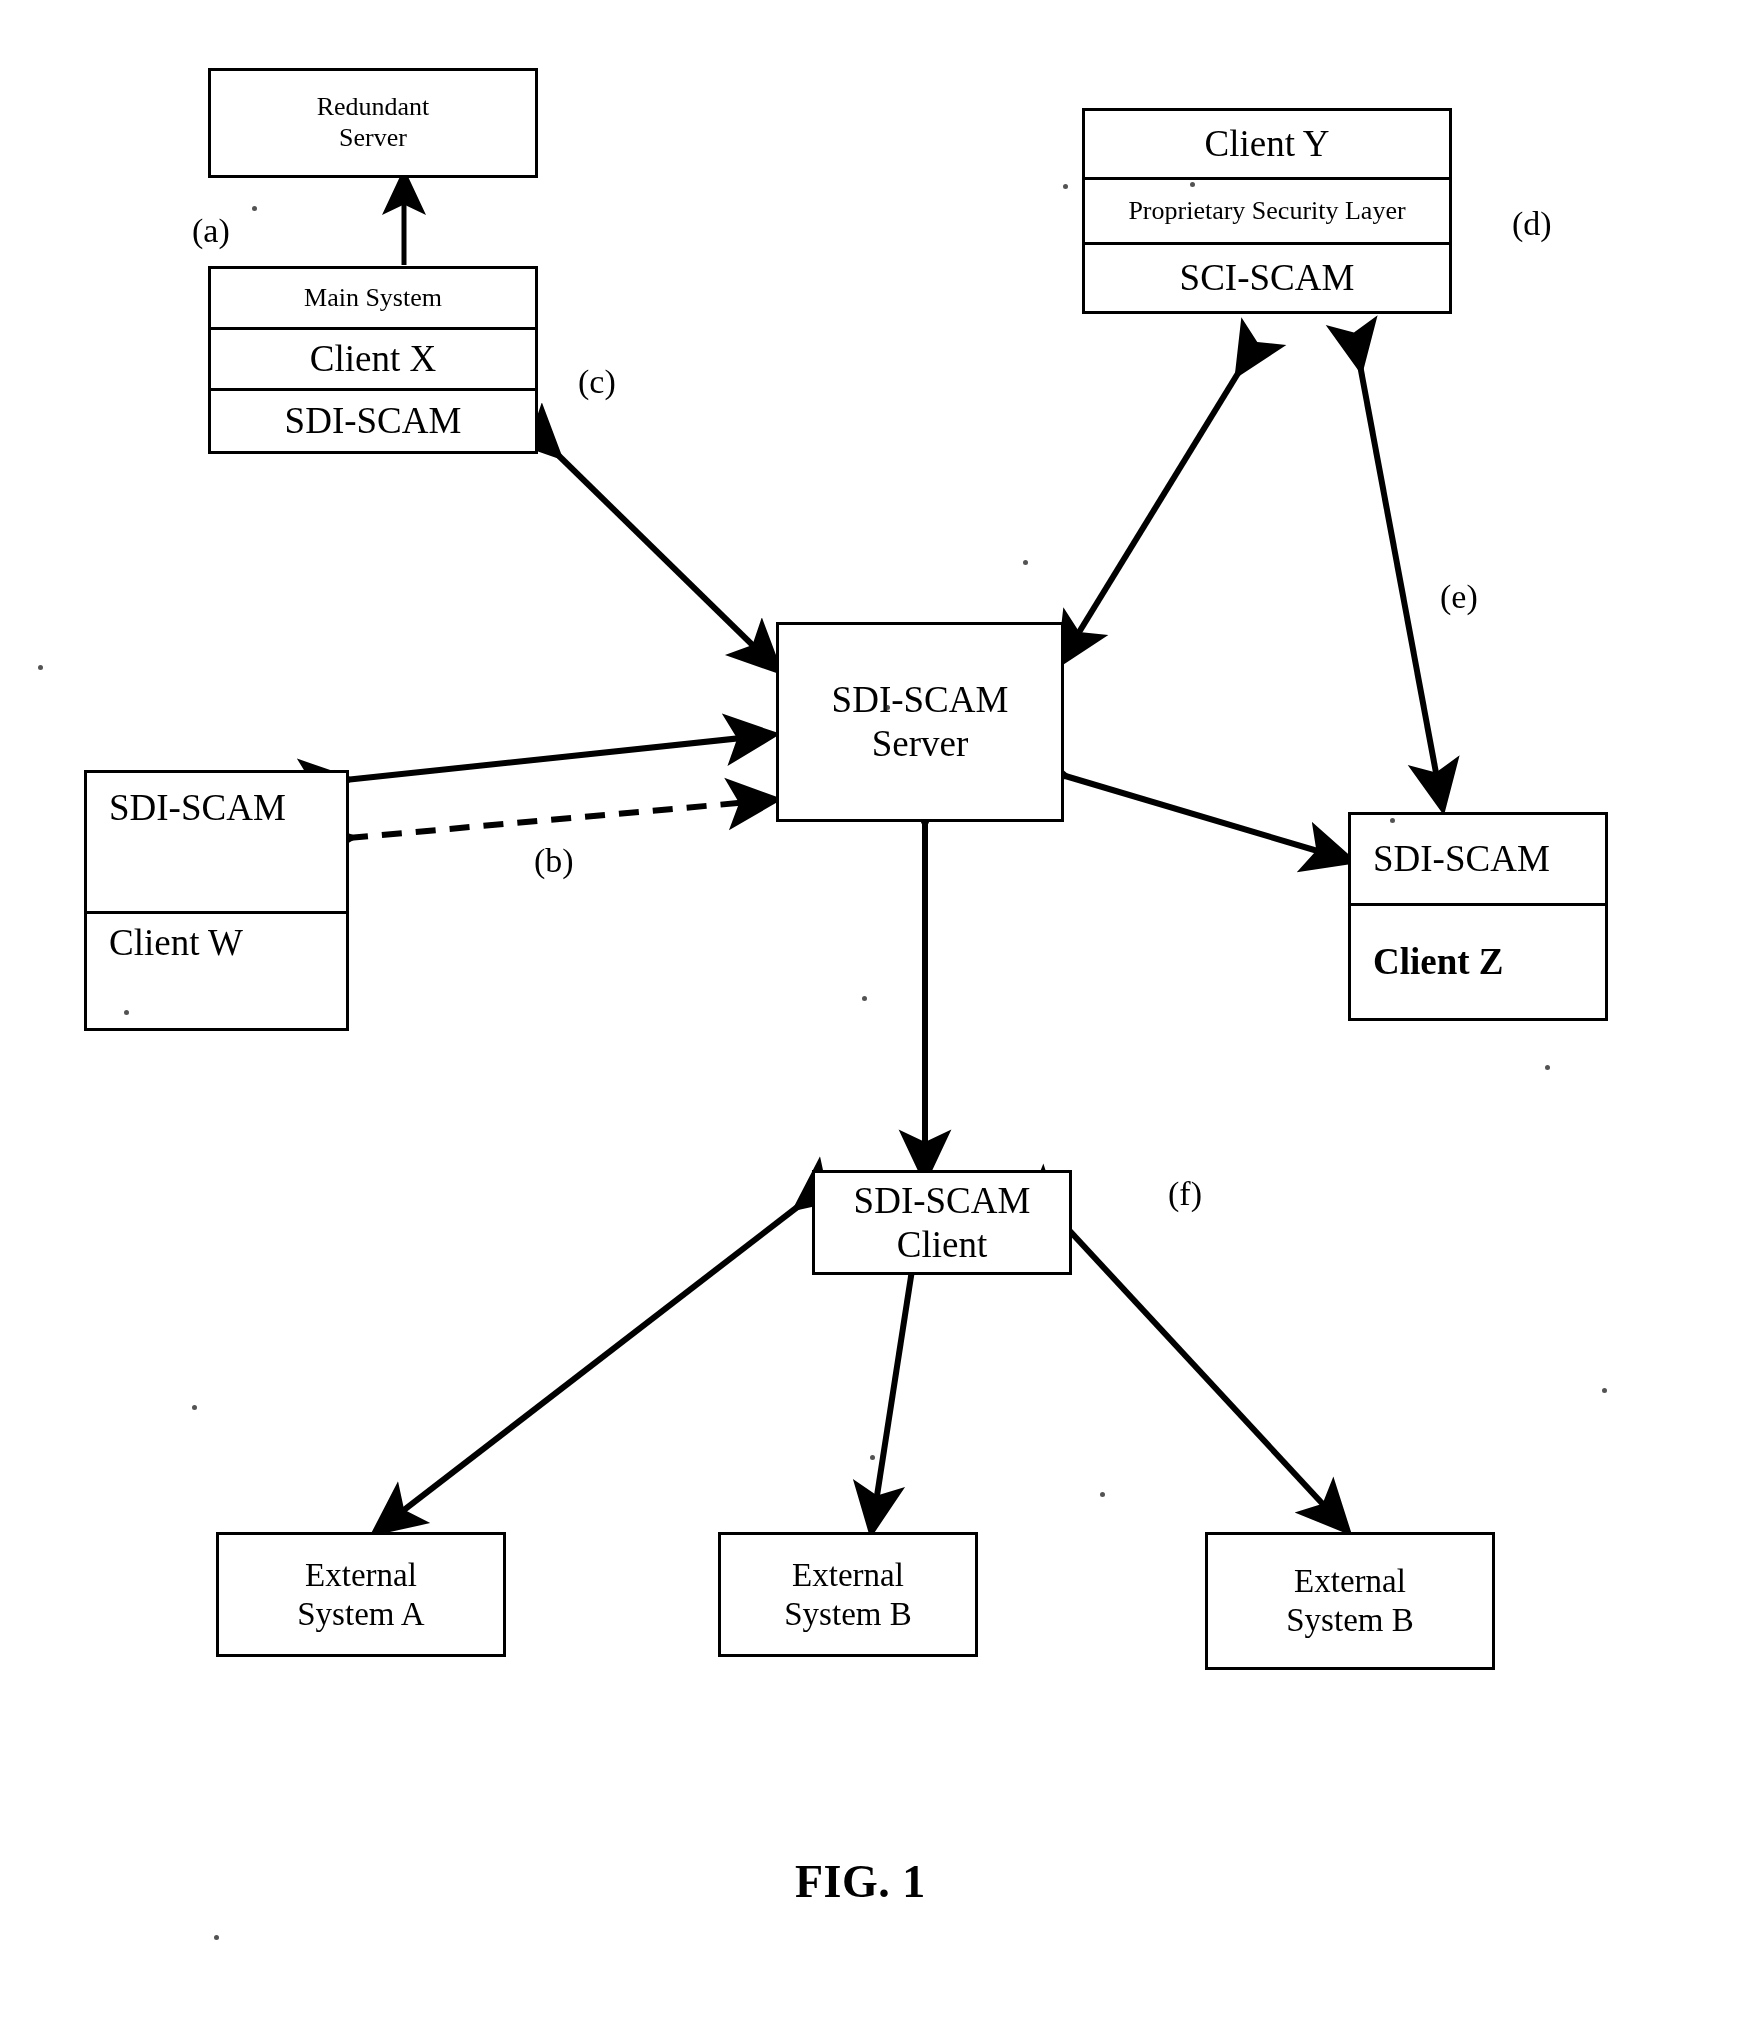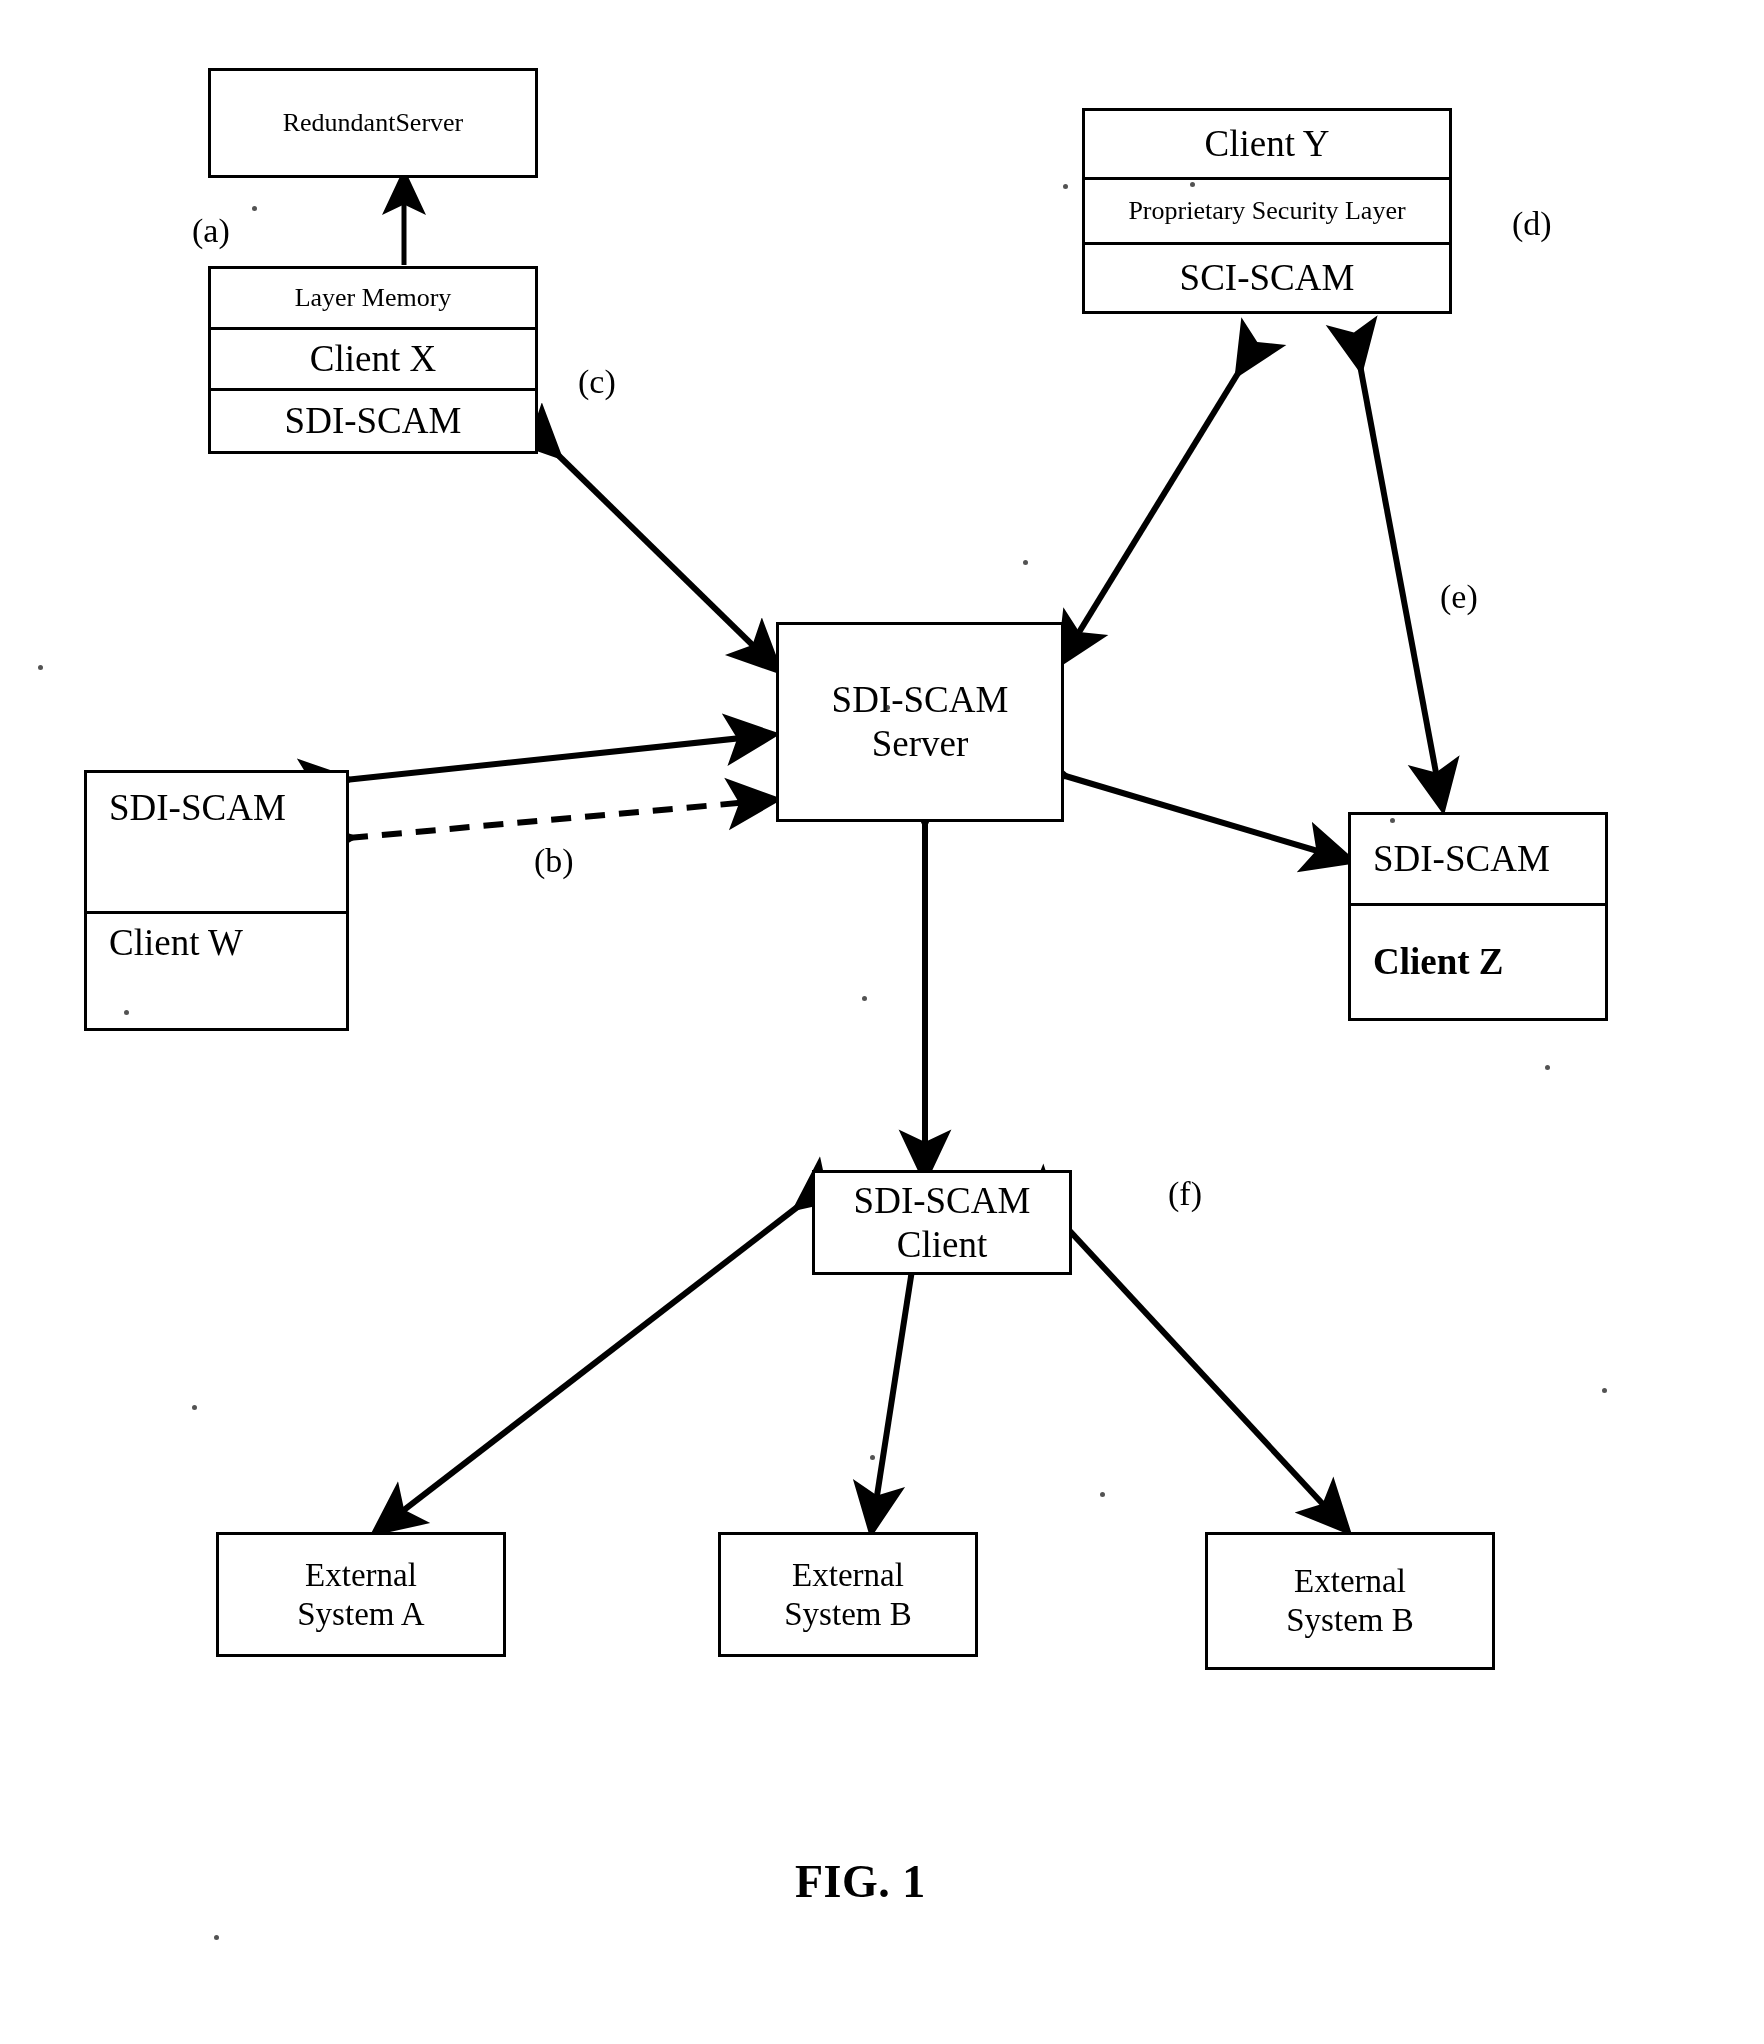"Redundant" div { flex-direction: row -> column }
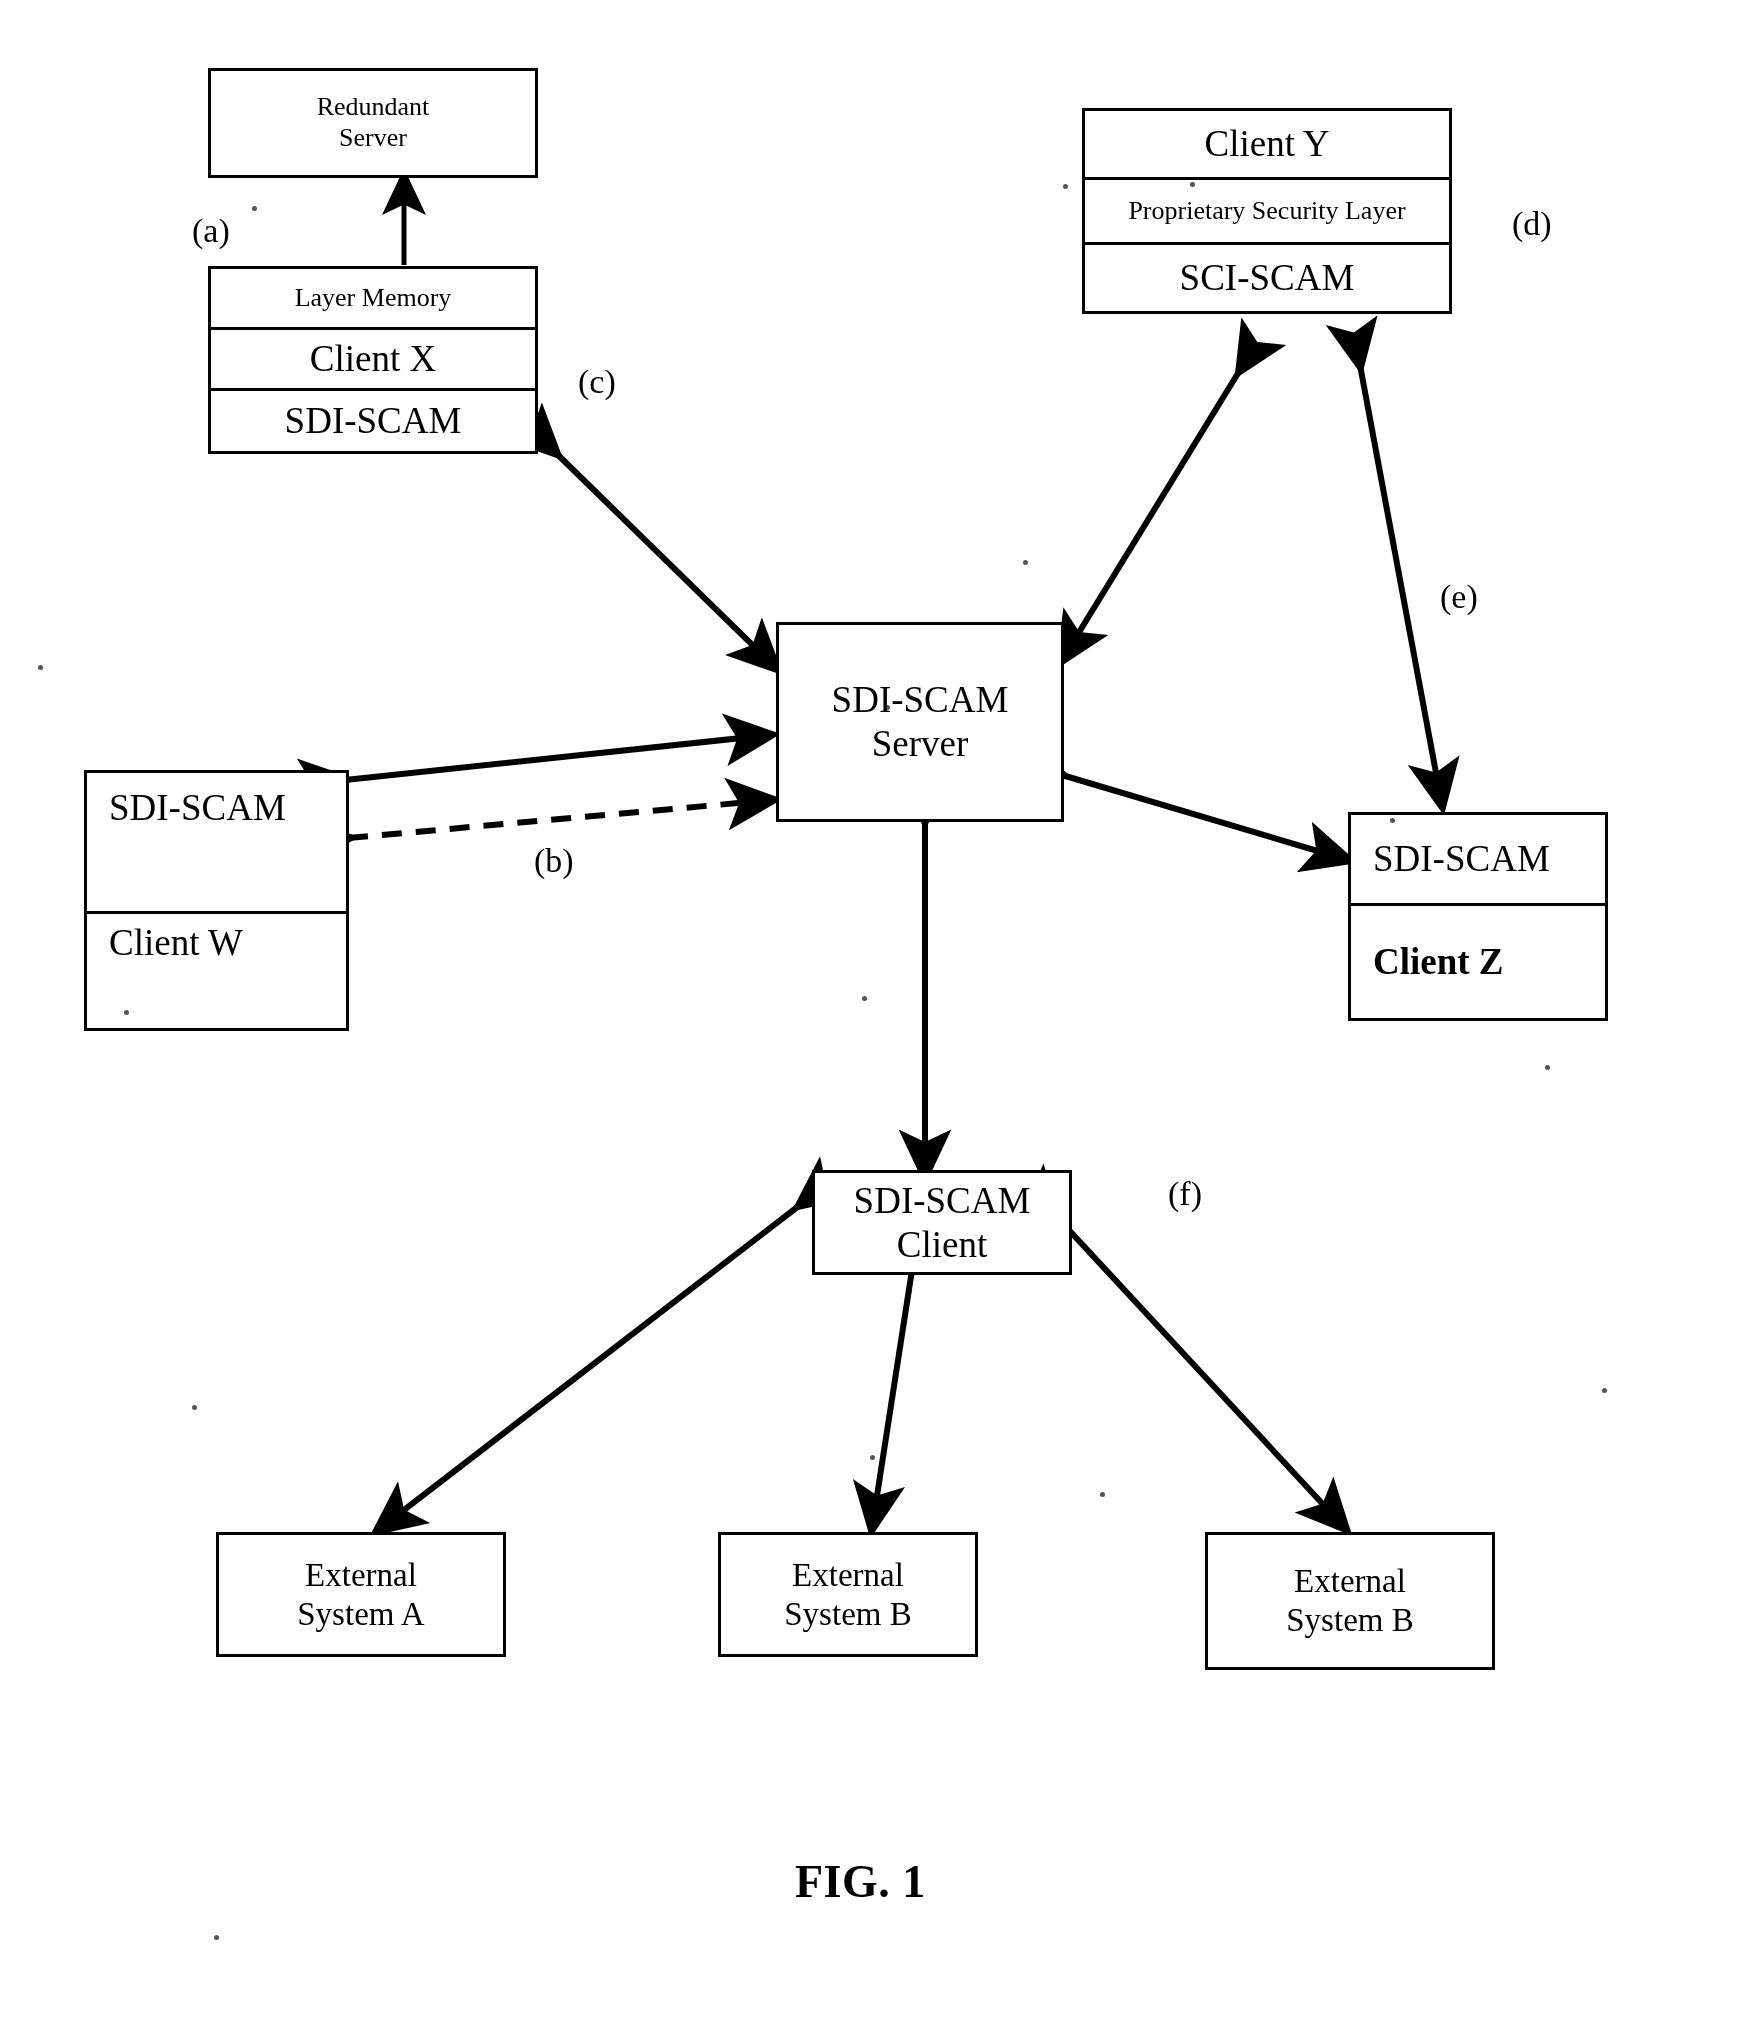"Layer Memory" span { text: Layer Memory -> Main System }
